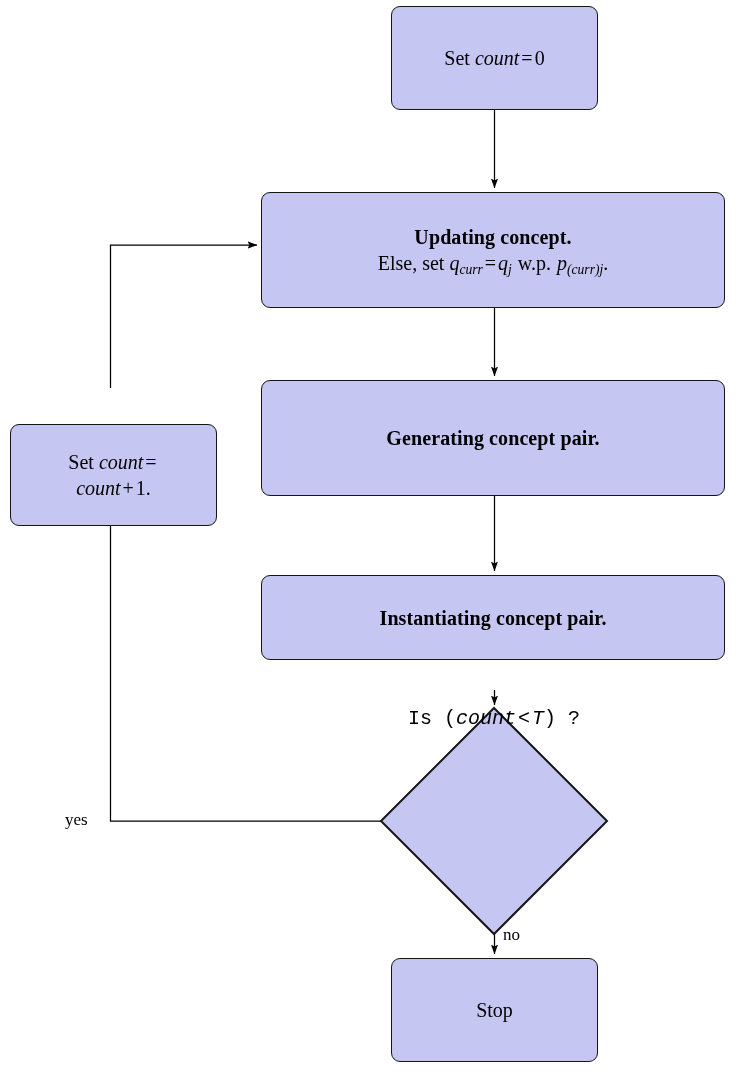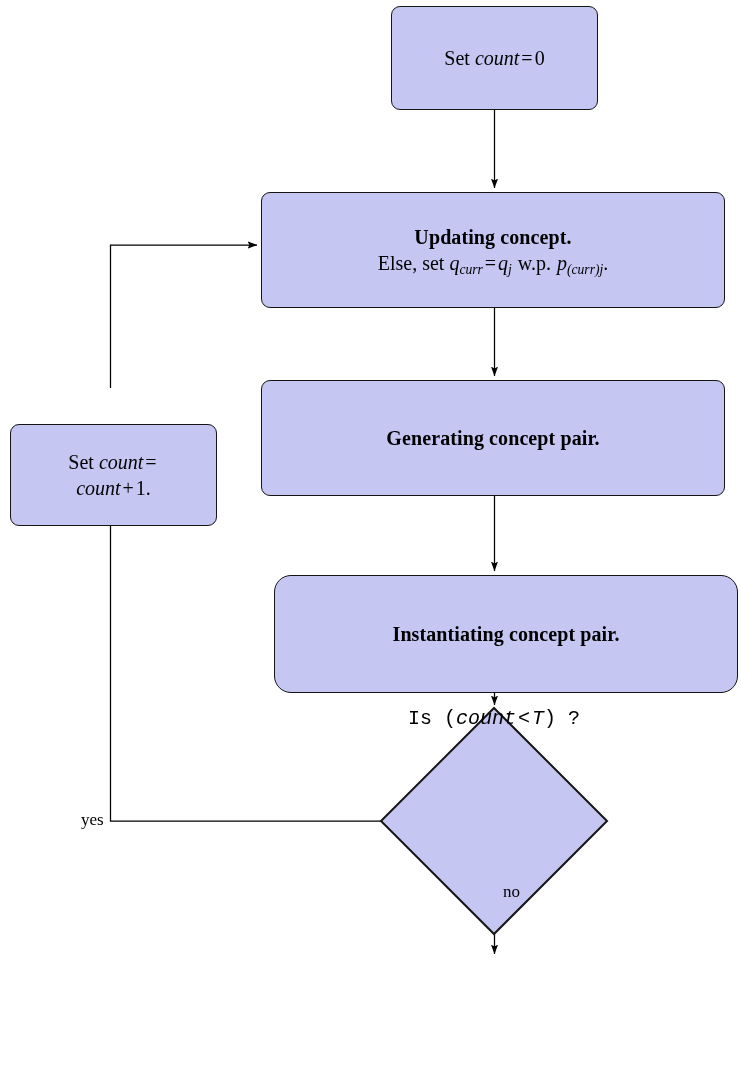"Instantiating concept pair." div.node { border-radius: 17px -> none; height: 118px -> 85px; left: 274px -> 261px }
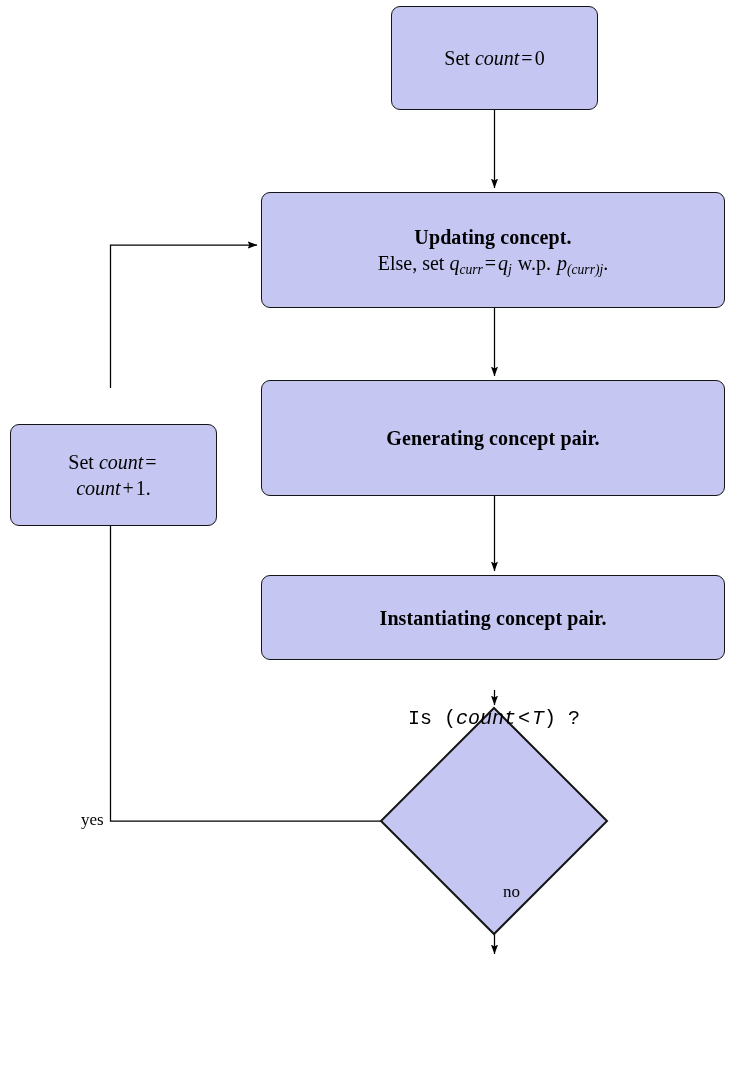"yes" div.edge-label { margin-left: 16px -> none }
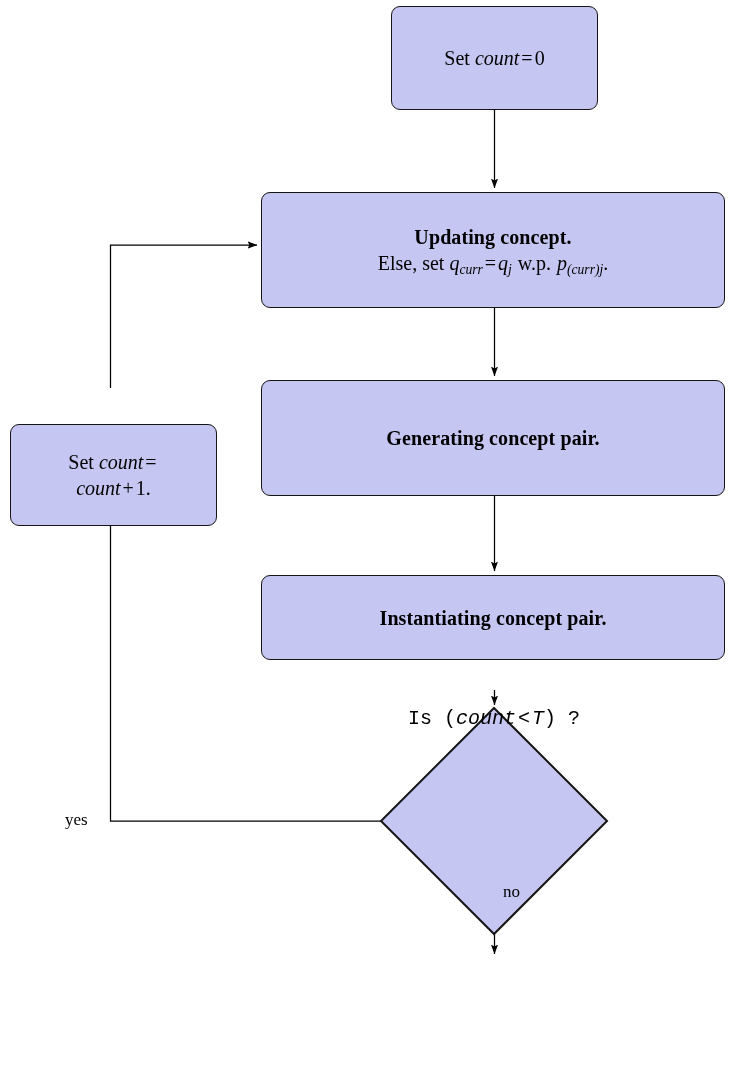"no" div.edge-label { top: 882px -> 925px }
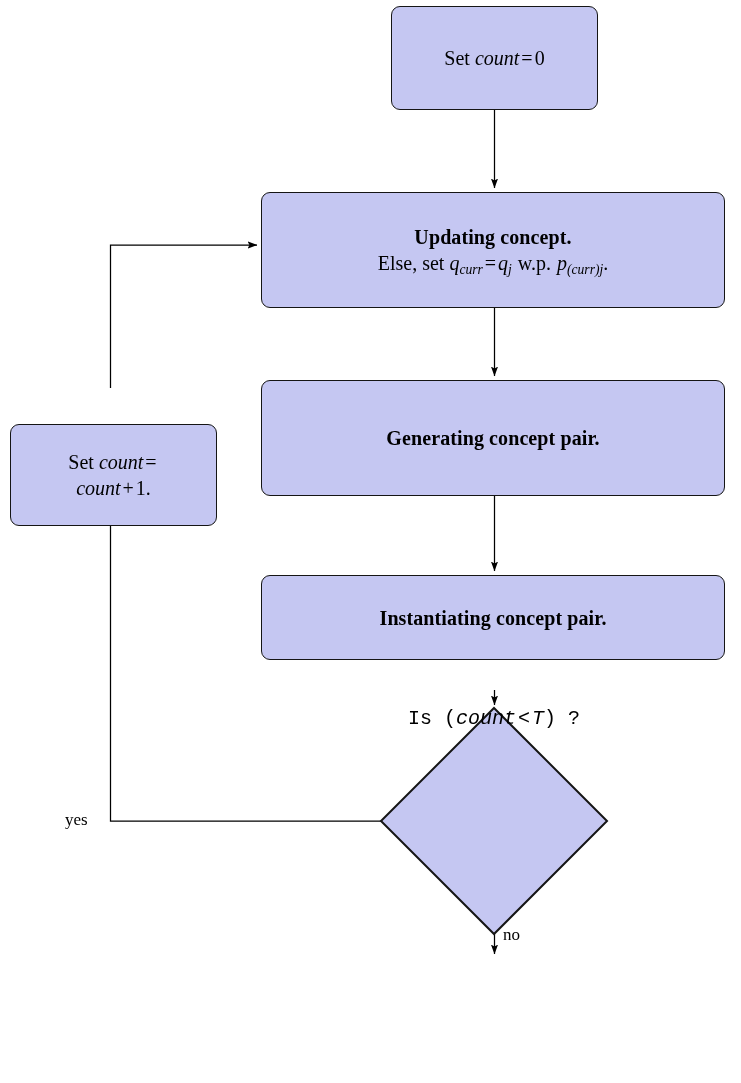"Stop" div.node { html: none -> <div> <span>Stop</span> </div> }
